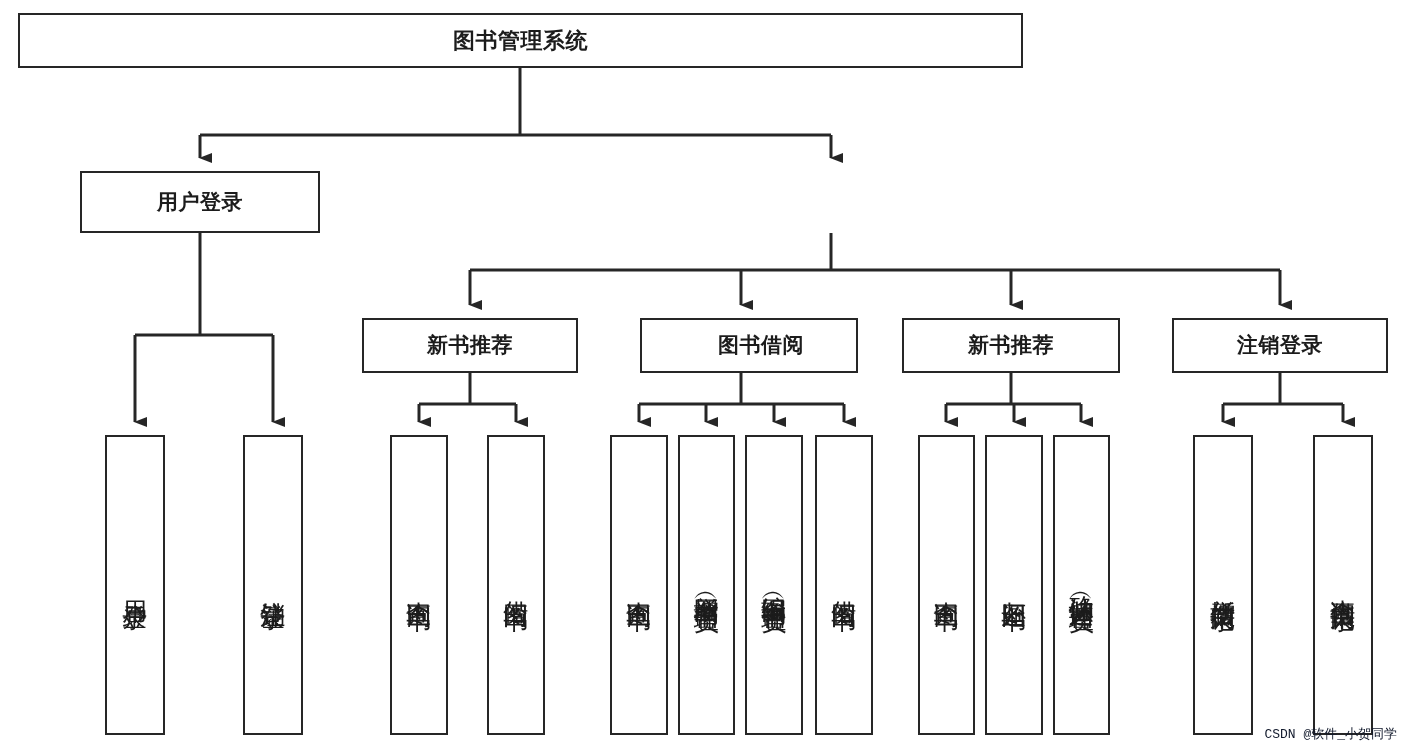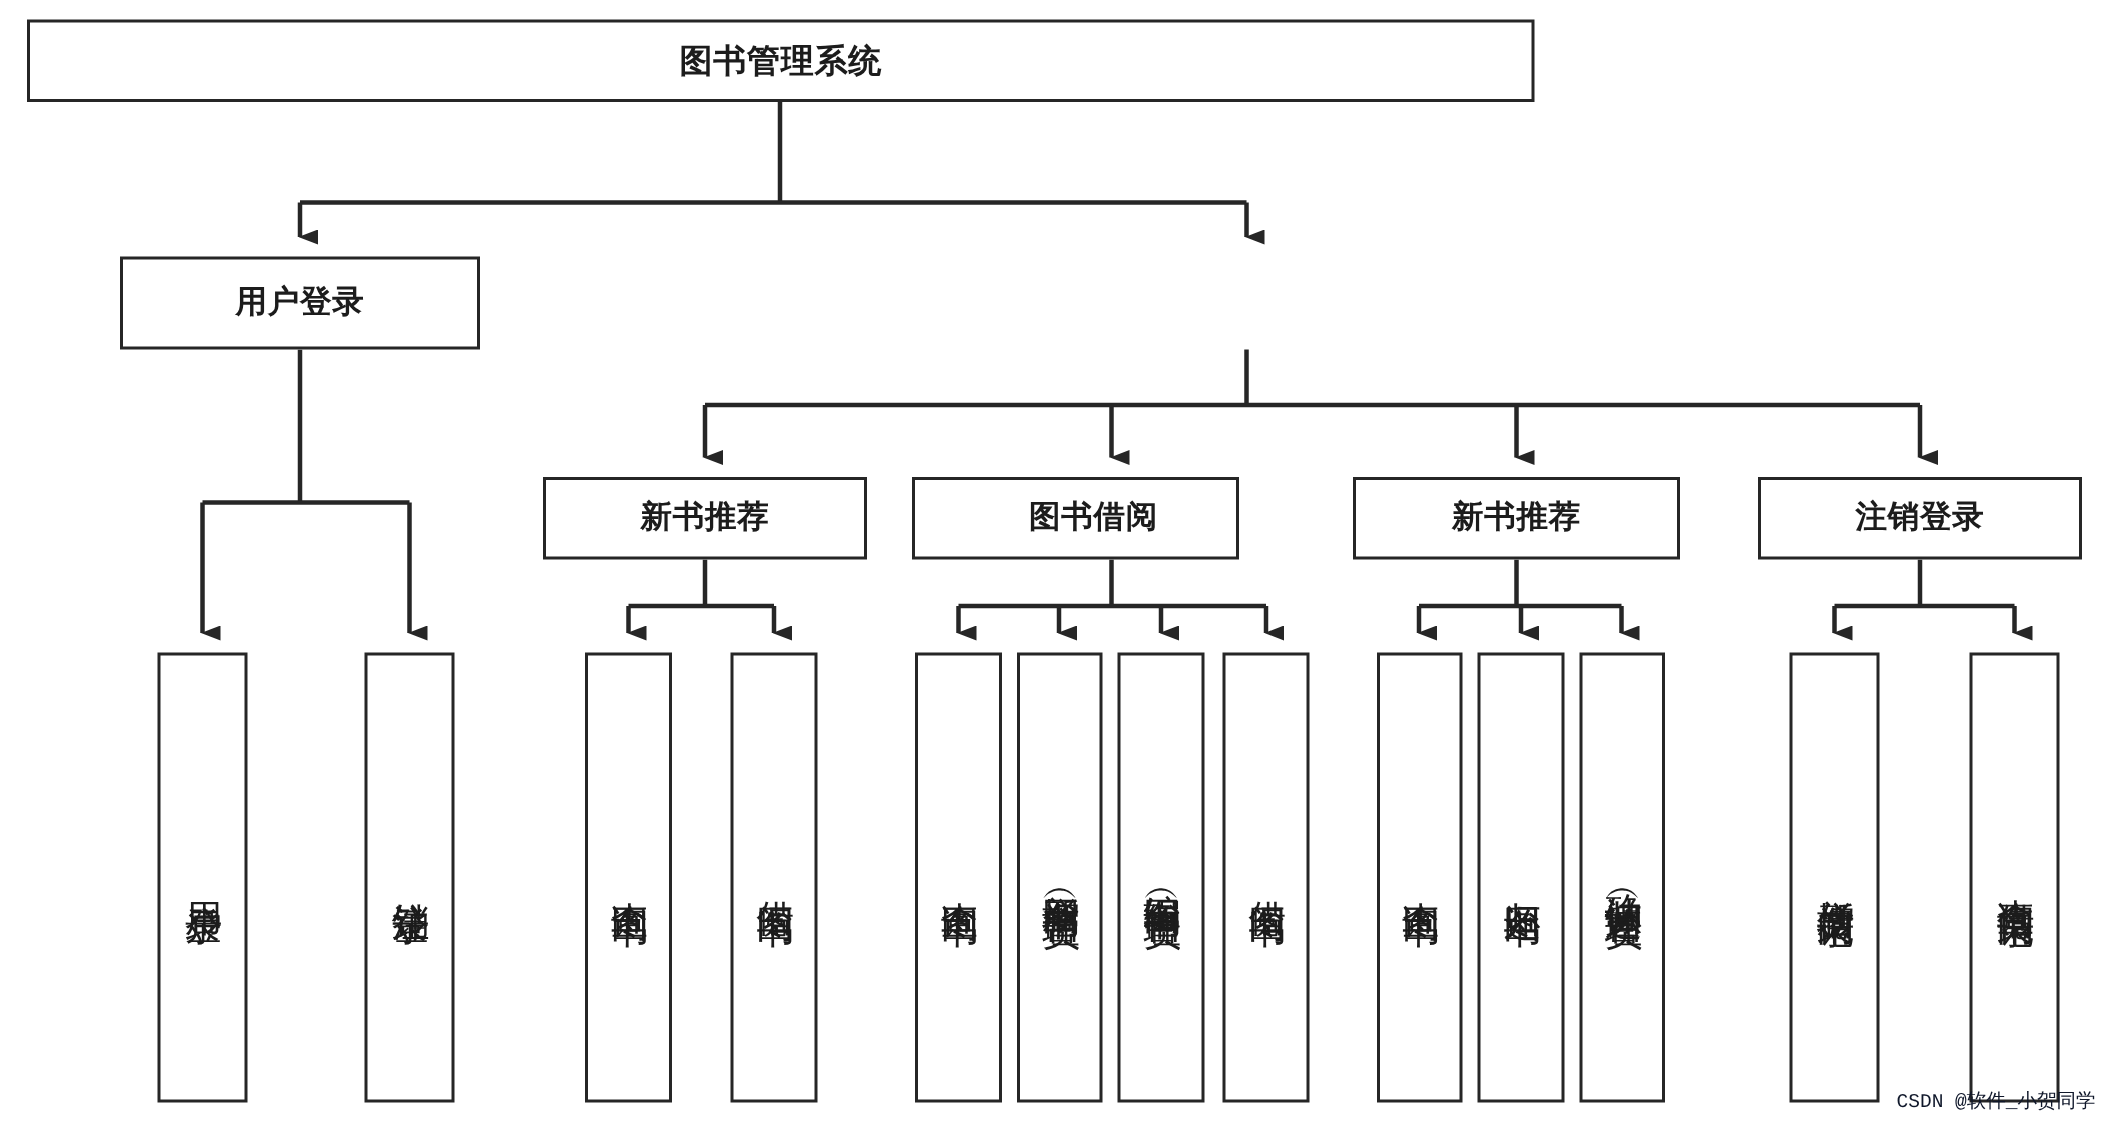"图书借阅" div.node { left: 608px -> 640px }
